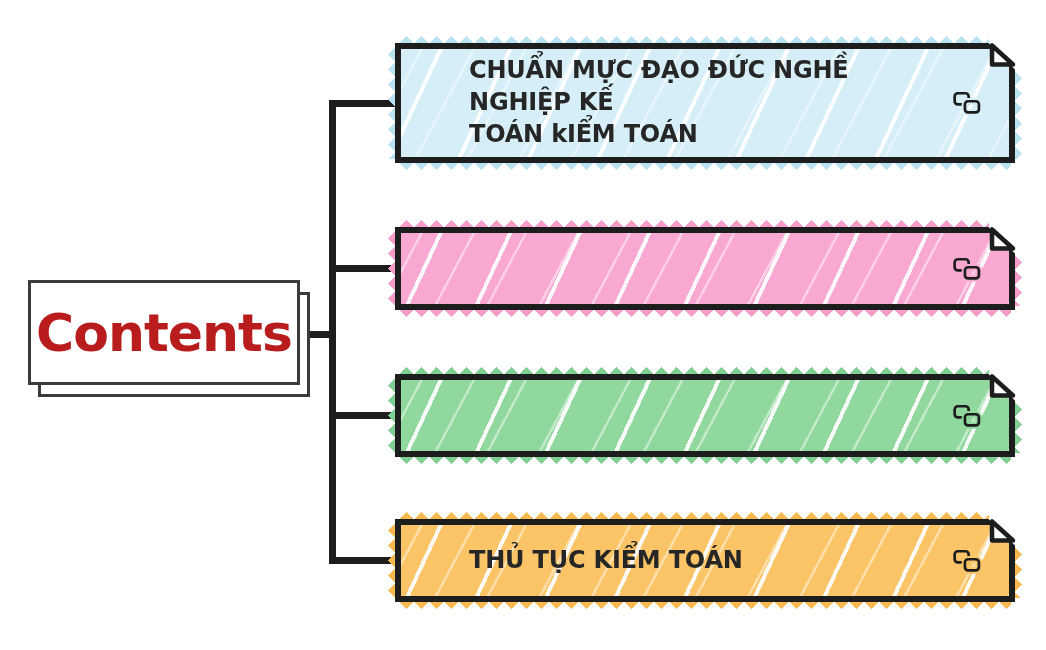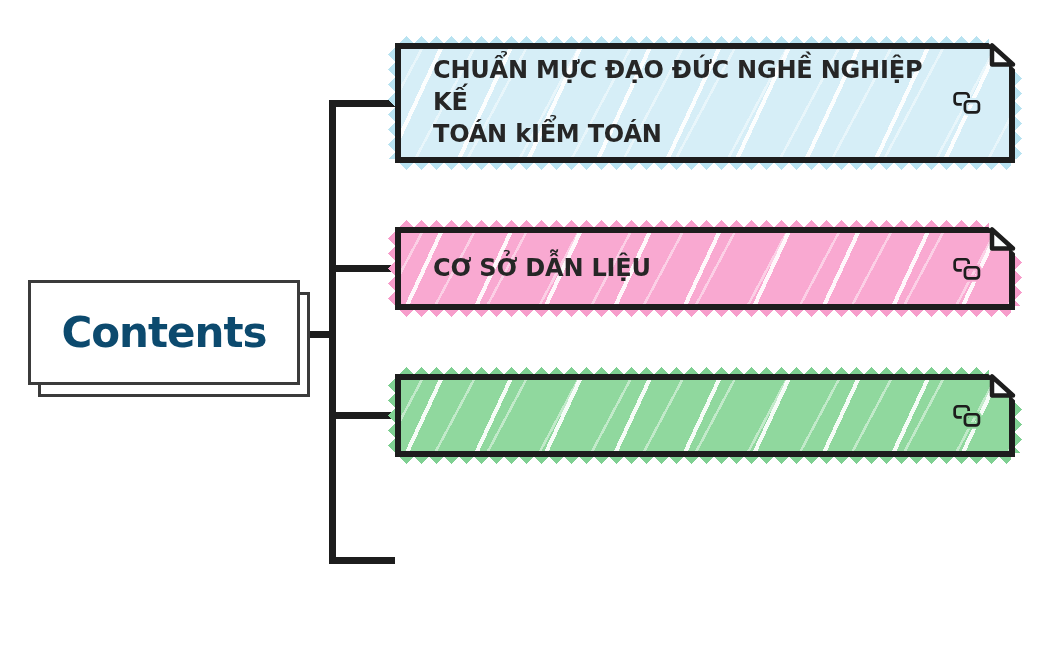"CHUẨN MỰC ĐẠO ĐỨC NGHỀ" .node-label { margin-left: none -> 36px }
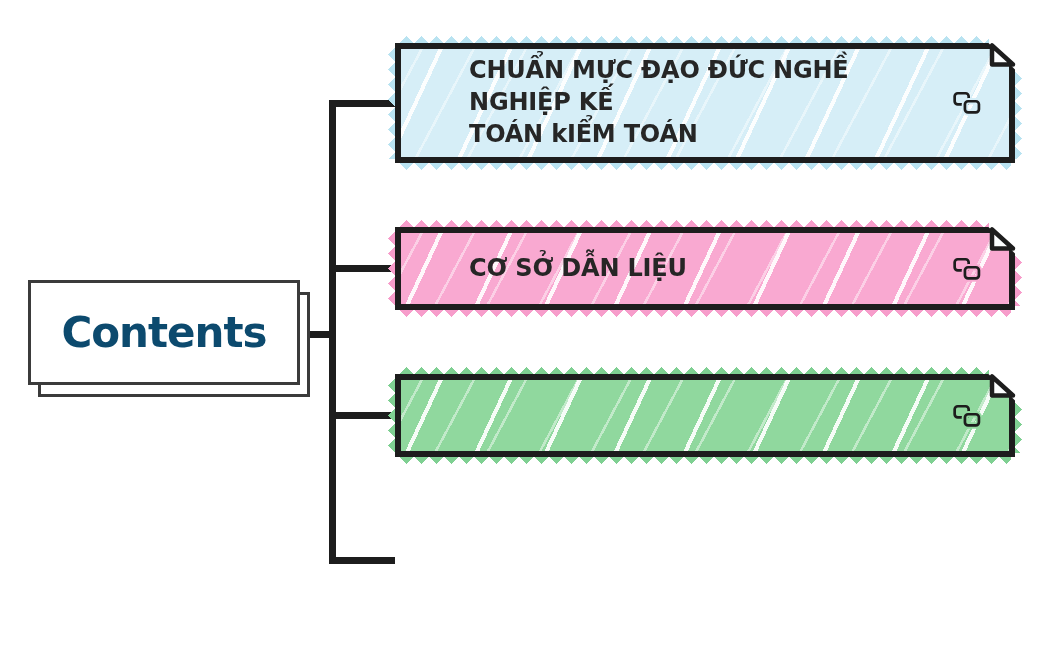"CƠ SỞ DẪN LIỆU" span.node-label { html: <span>CƠ SỞ DẪN LIỆU</span> -> none }
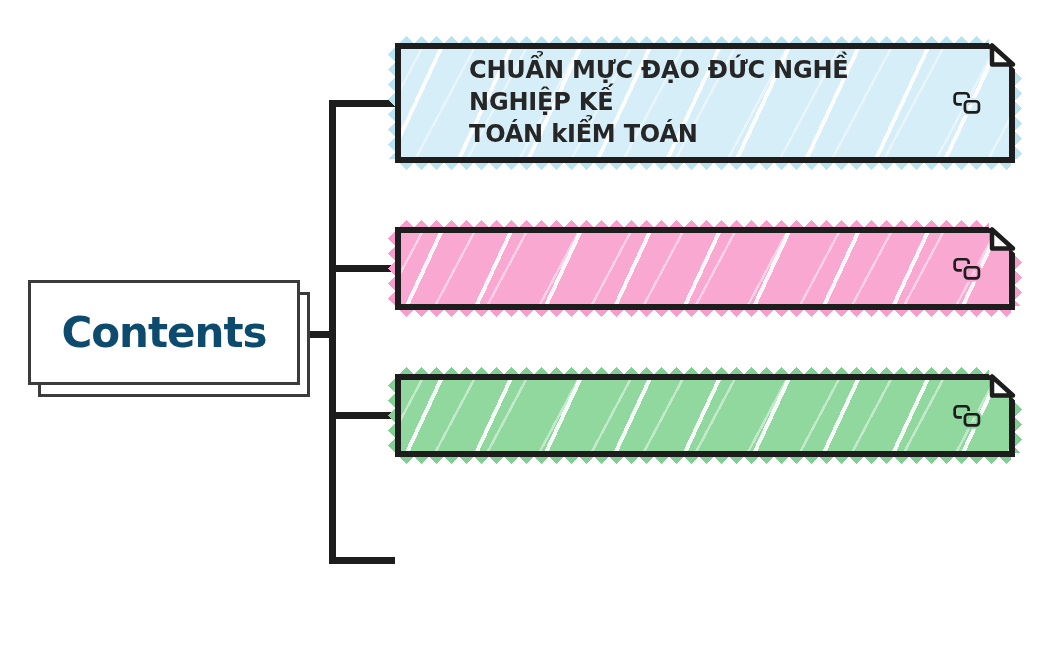"Contents" .contents-box .root-label { color: #0c4a6e -> #b91c1c; font-size: 42px -> 52px }
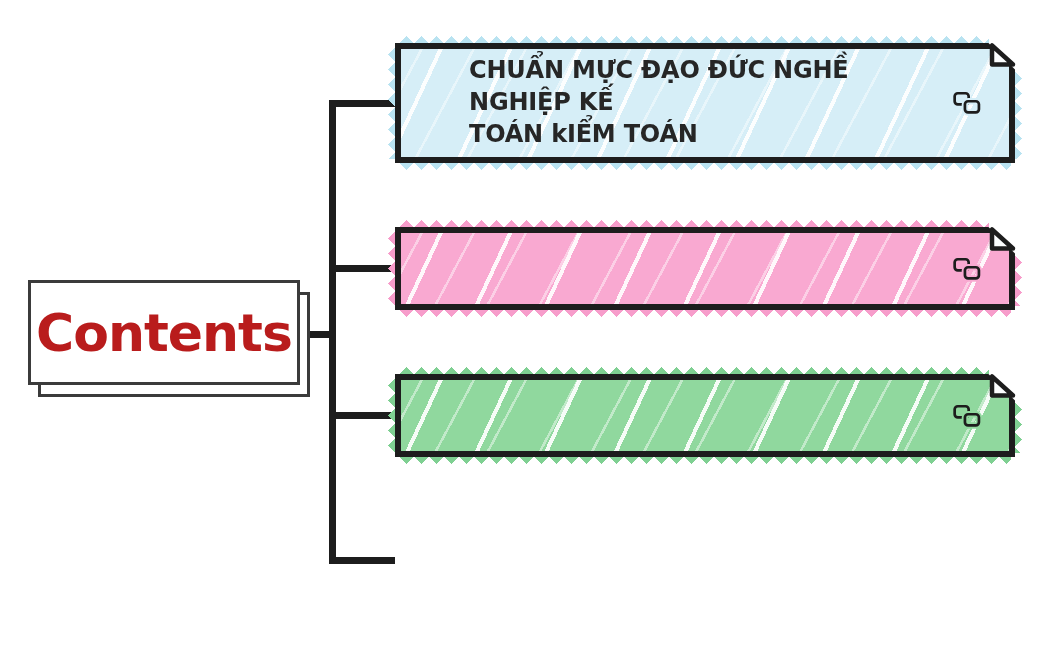"THỦ TỤC KIỂM TOÁN" div.node { html: none -> <div> <div></div> <div></div> <div></div> <div></div> <div> <span>THỦ TỤC KIỂM TOÁN</span> <svg> <rect></rect> <rect></rect> <rect></rect> </svg> </div> <svg> <path></path> <path></path> </svg> </div> }
